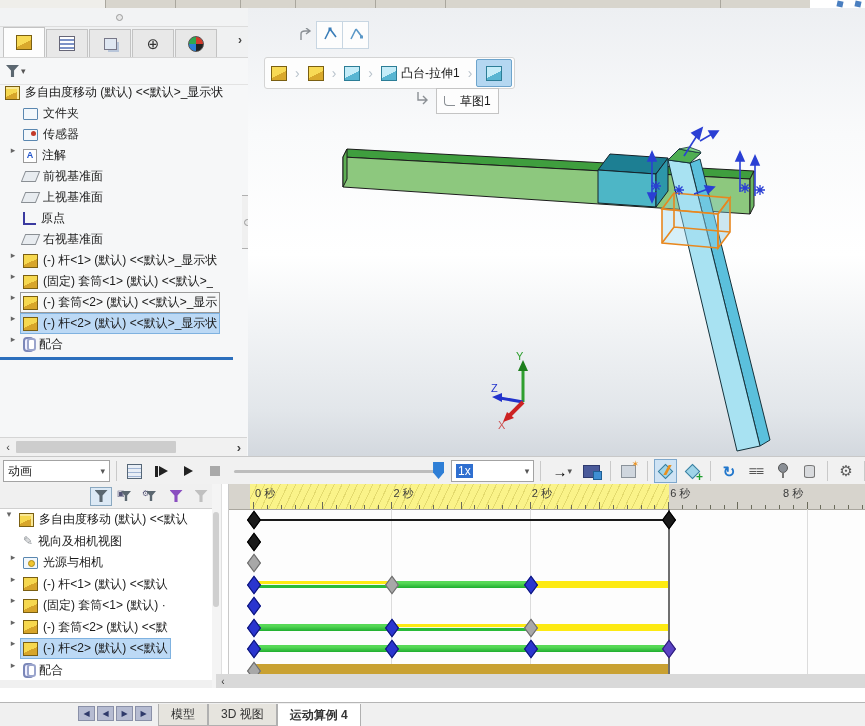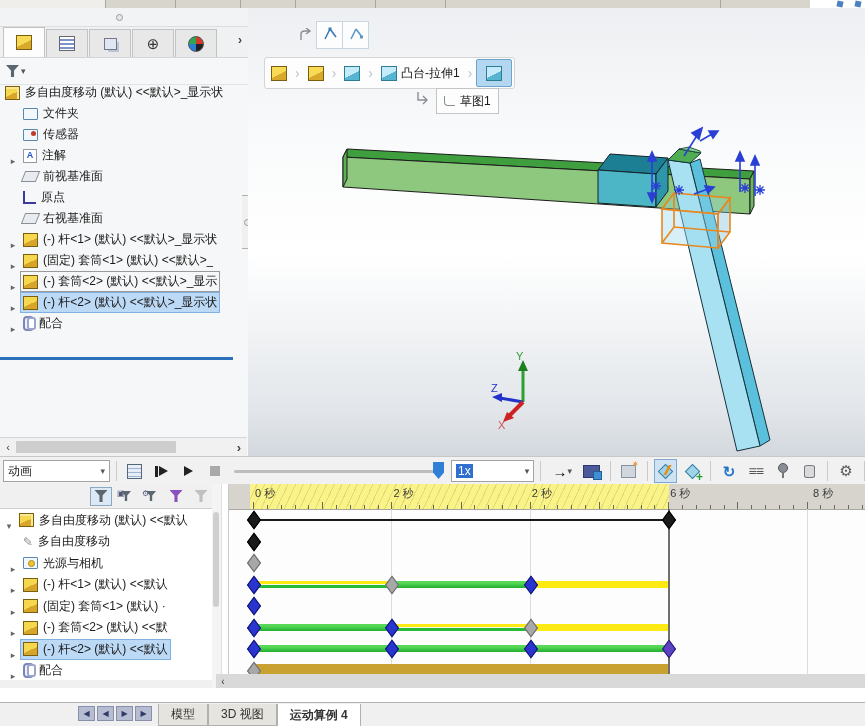"多自由度移动 (默认) <<默认>_显示状" .trow { align-items: flex-end -> flex-start }
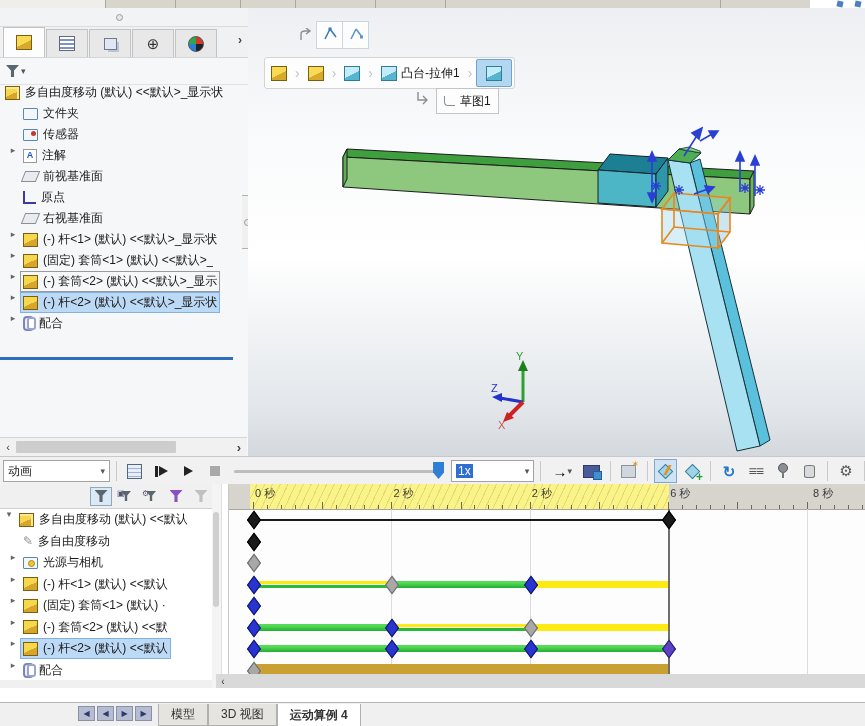"上视基准面" div.trow { html: none -> <div> <span></span> <span> <span></span> <span>上视基准面</span> </span> </div> }
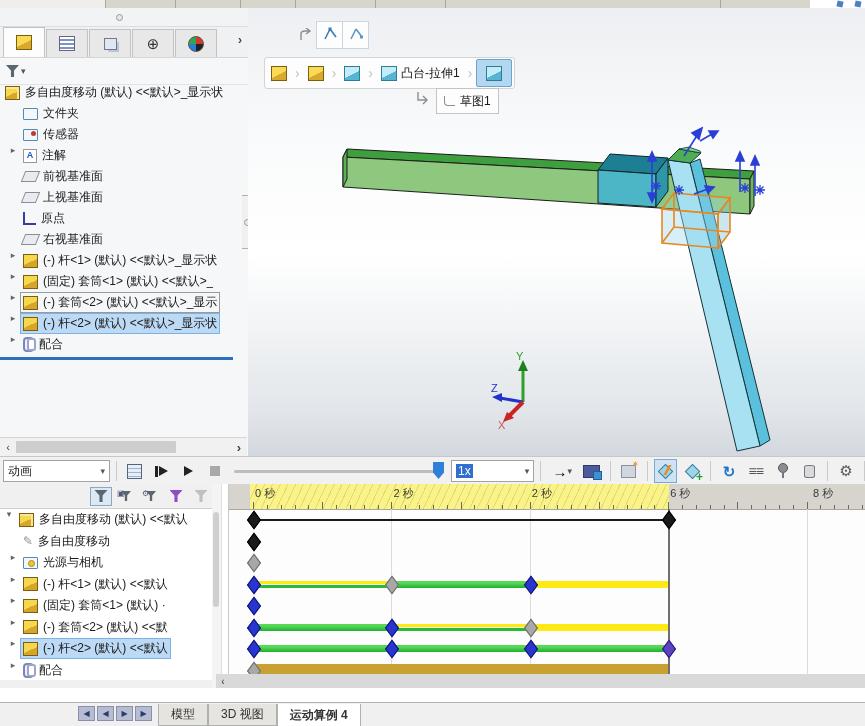"8 秒" div.rlabel { left: 584px -> 554px }
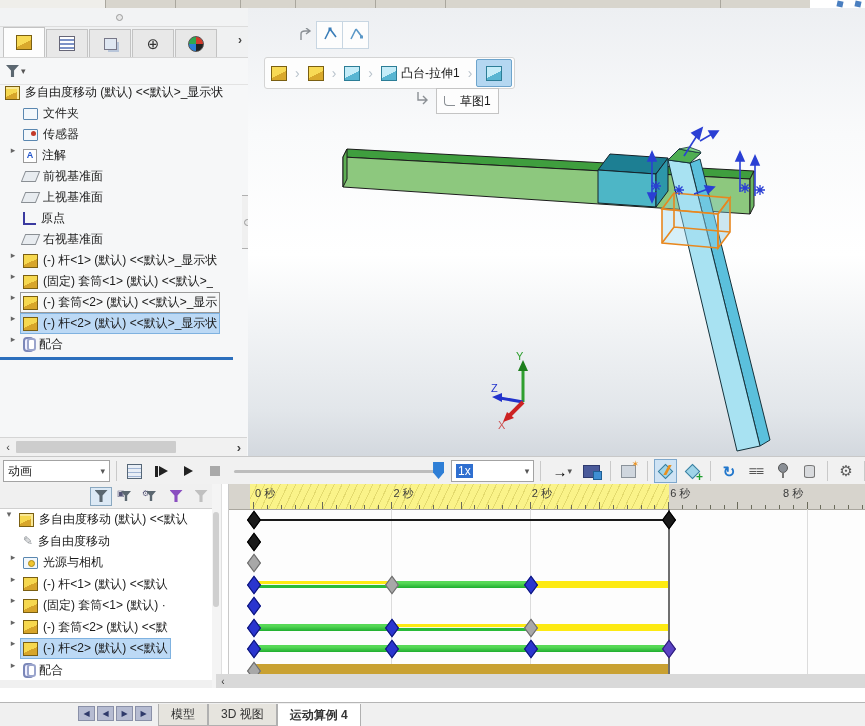"多自由度移动" span.lab { text: 多自由度移动 -> 视向及相机视图 }
